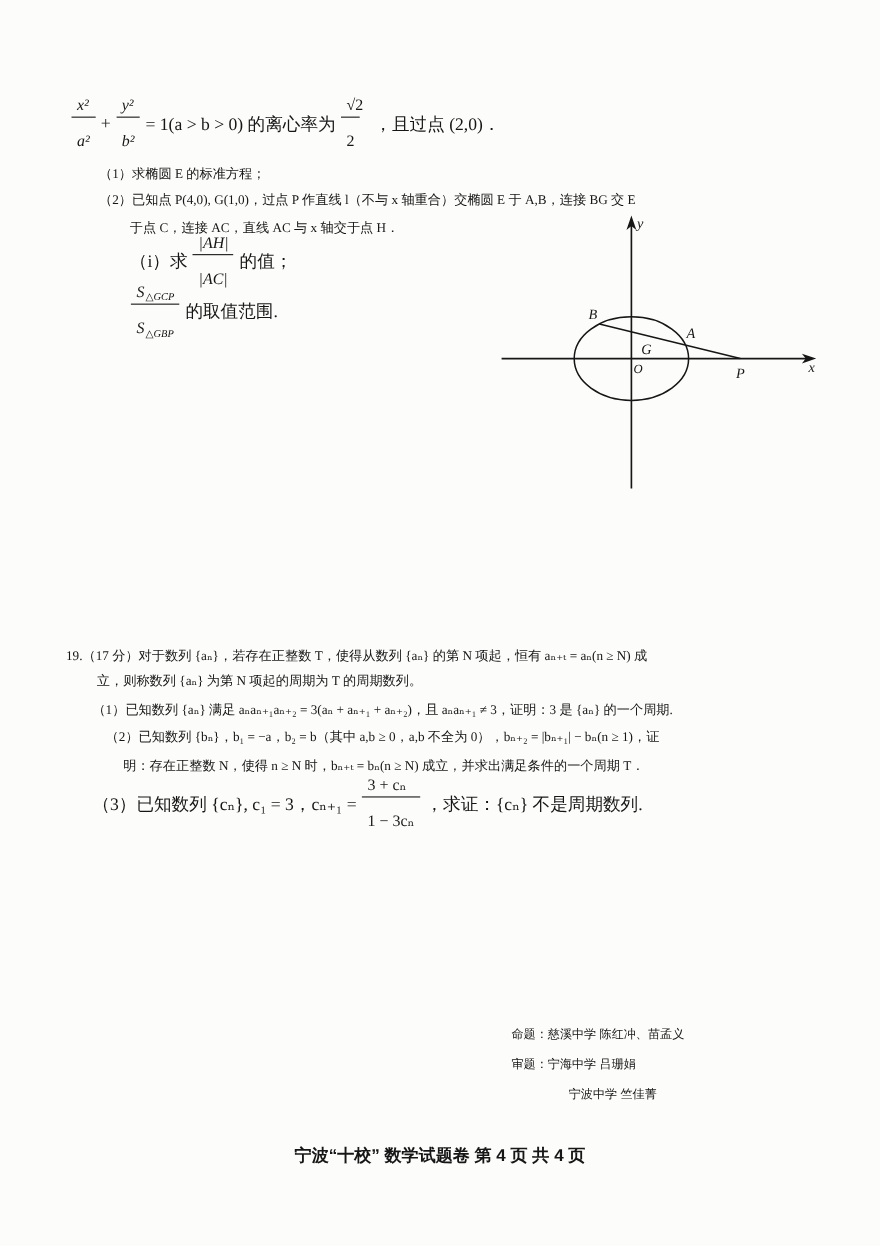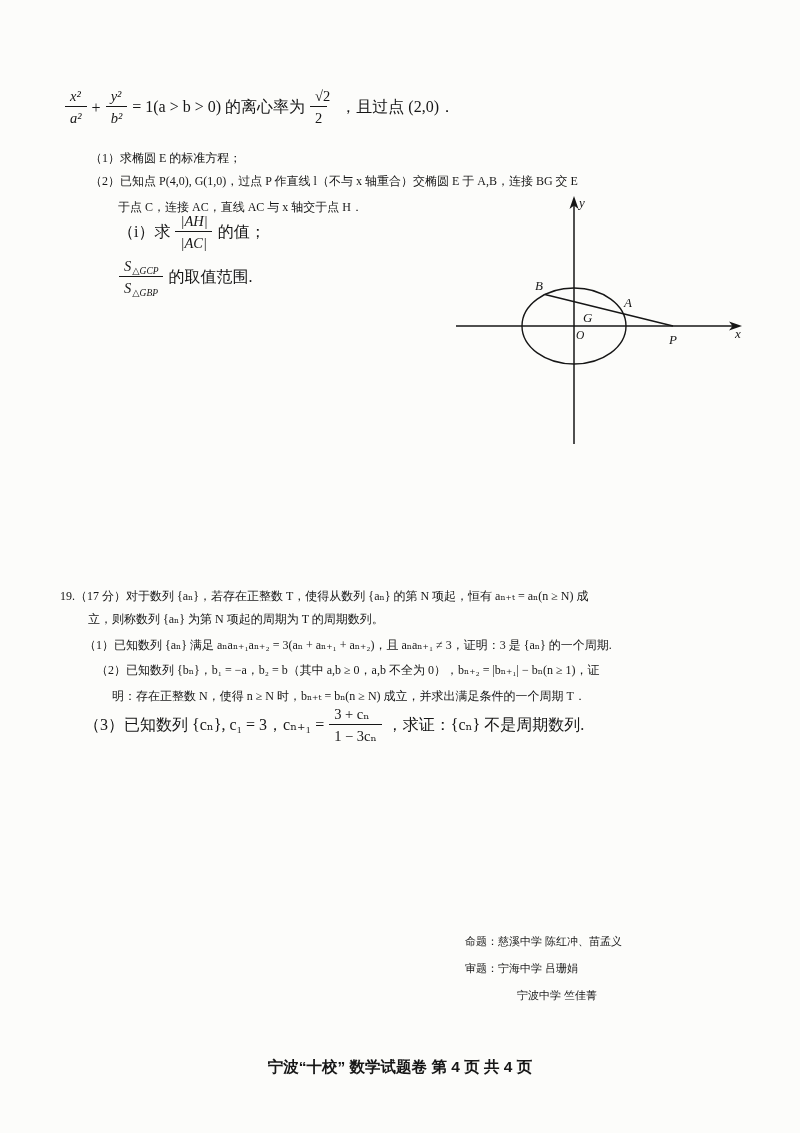"a²" .frac .fden { padding: 3px 5px 0 -> 14px 5px 0 }
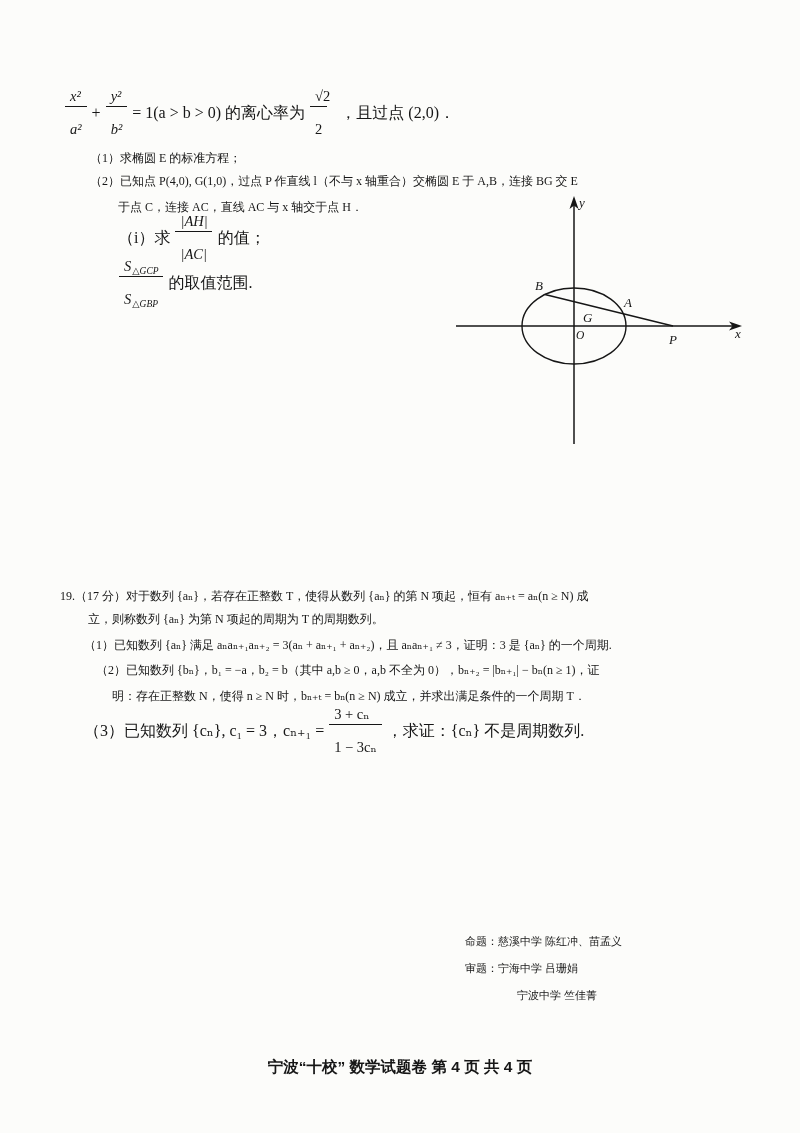"宁波“十校” 数学试题卷 第 4 页" .footer { margin-top: 17px -> none }
